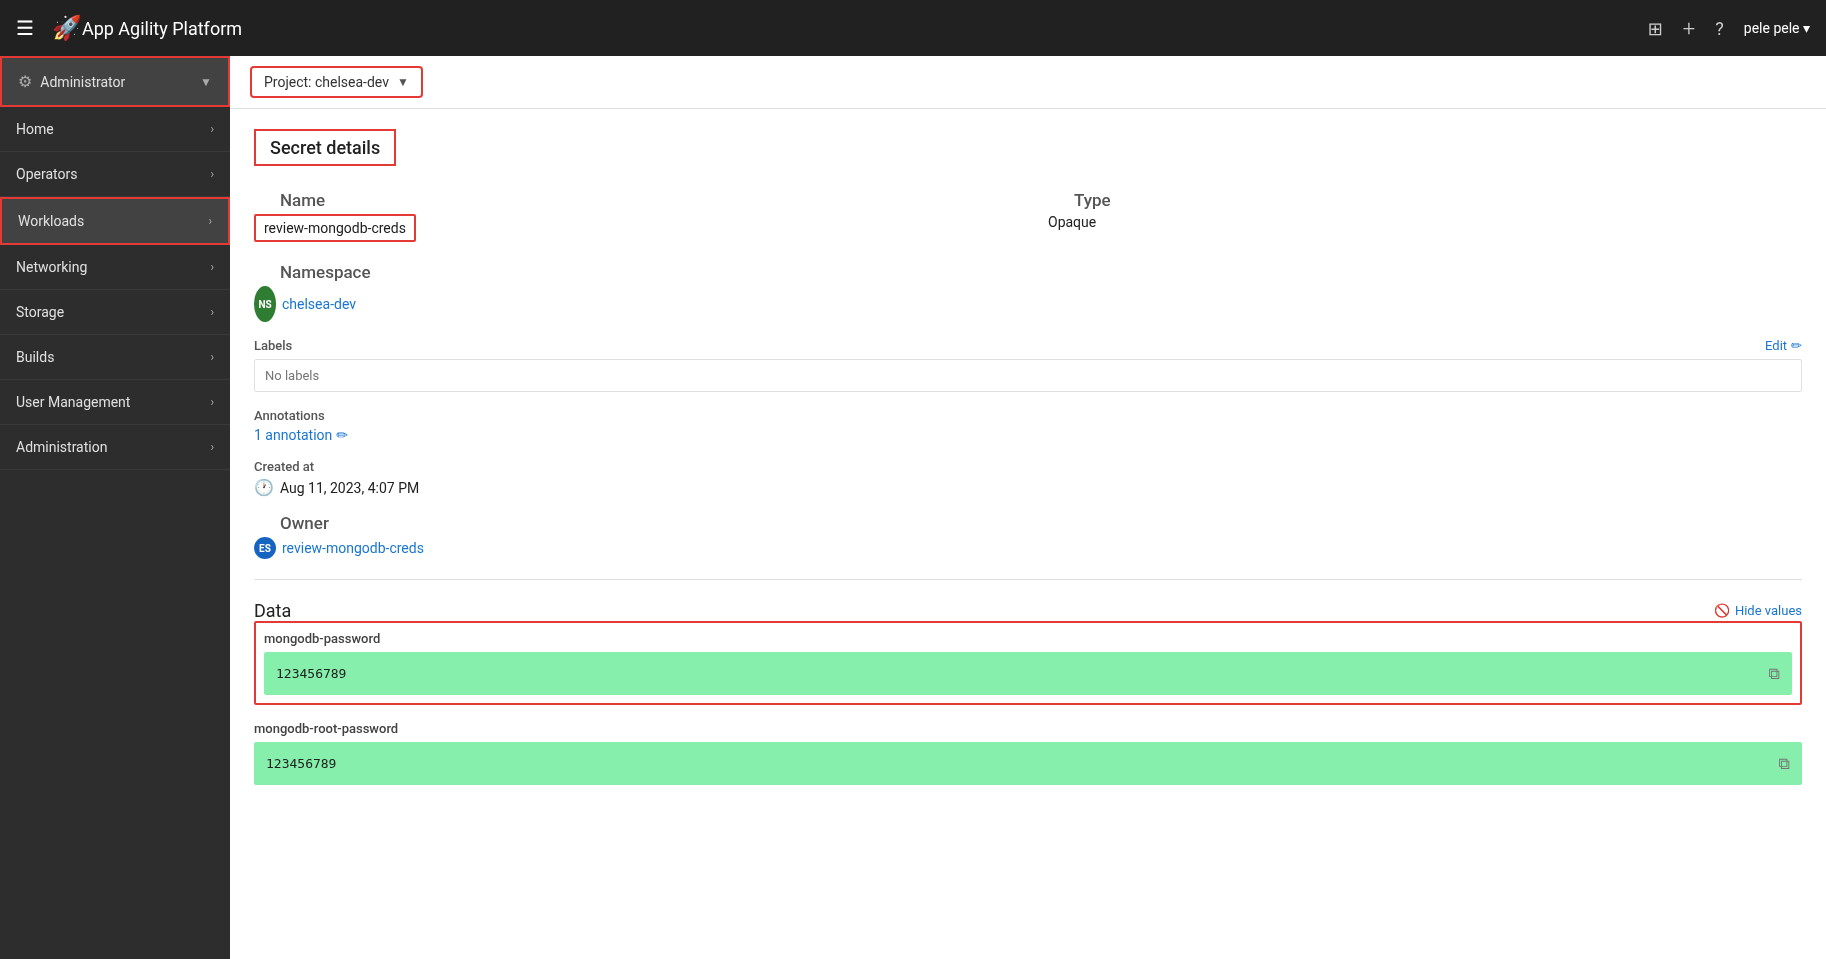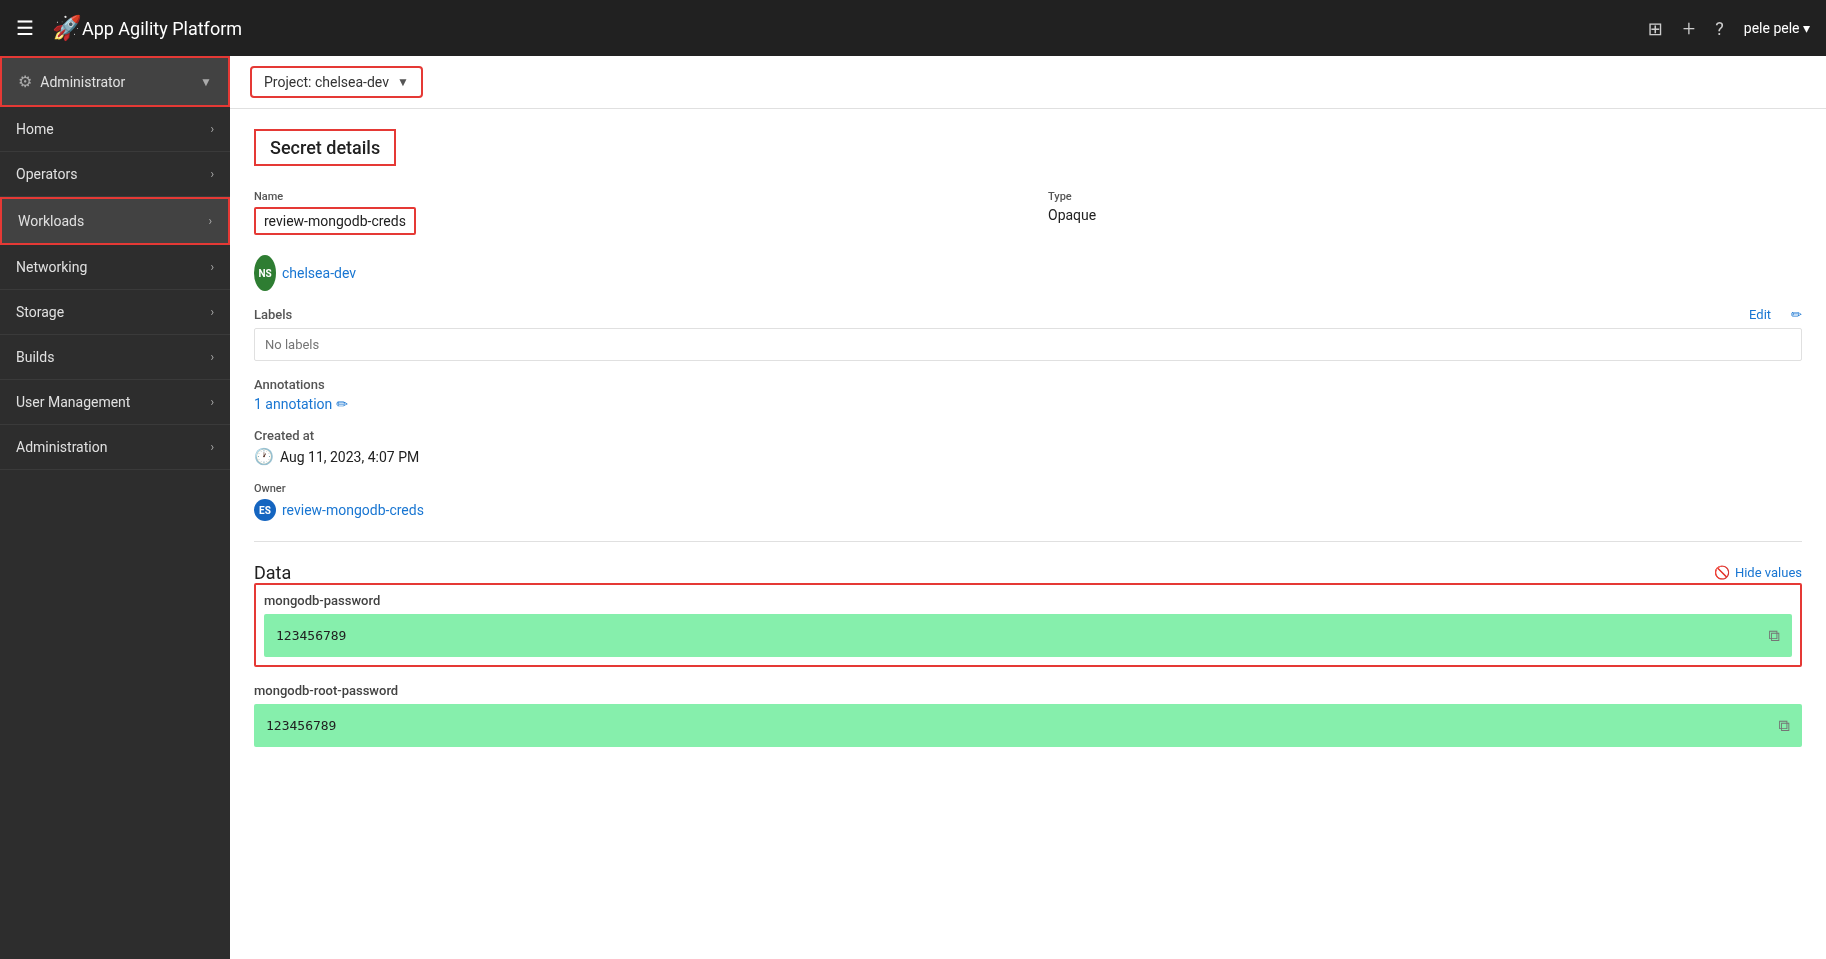"Name" .detail-label { font-size: 11px -> 17px; margin-left: none -> 26px }
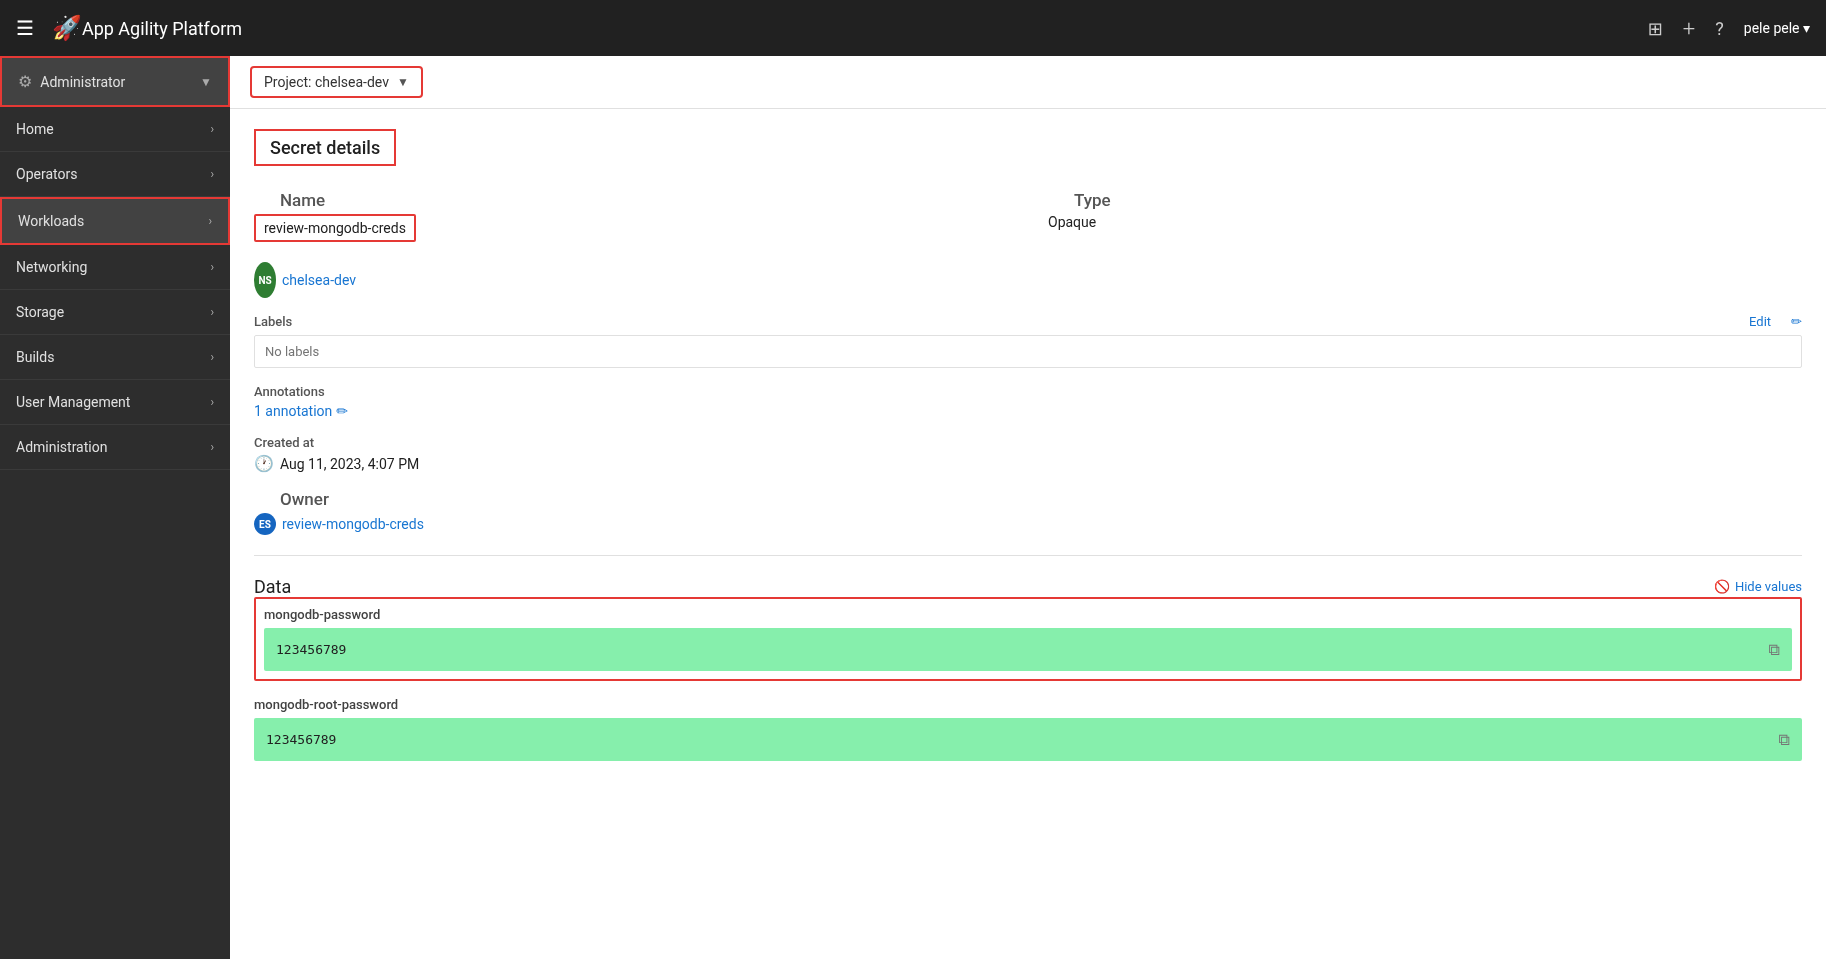"Namespace" div.detail-label { html: none -> <div>Namespace</div> }
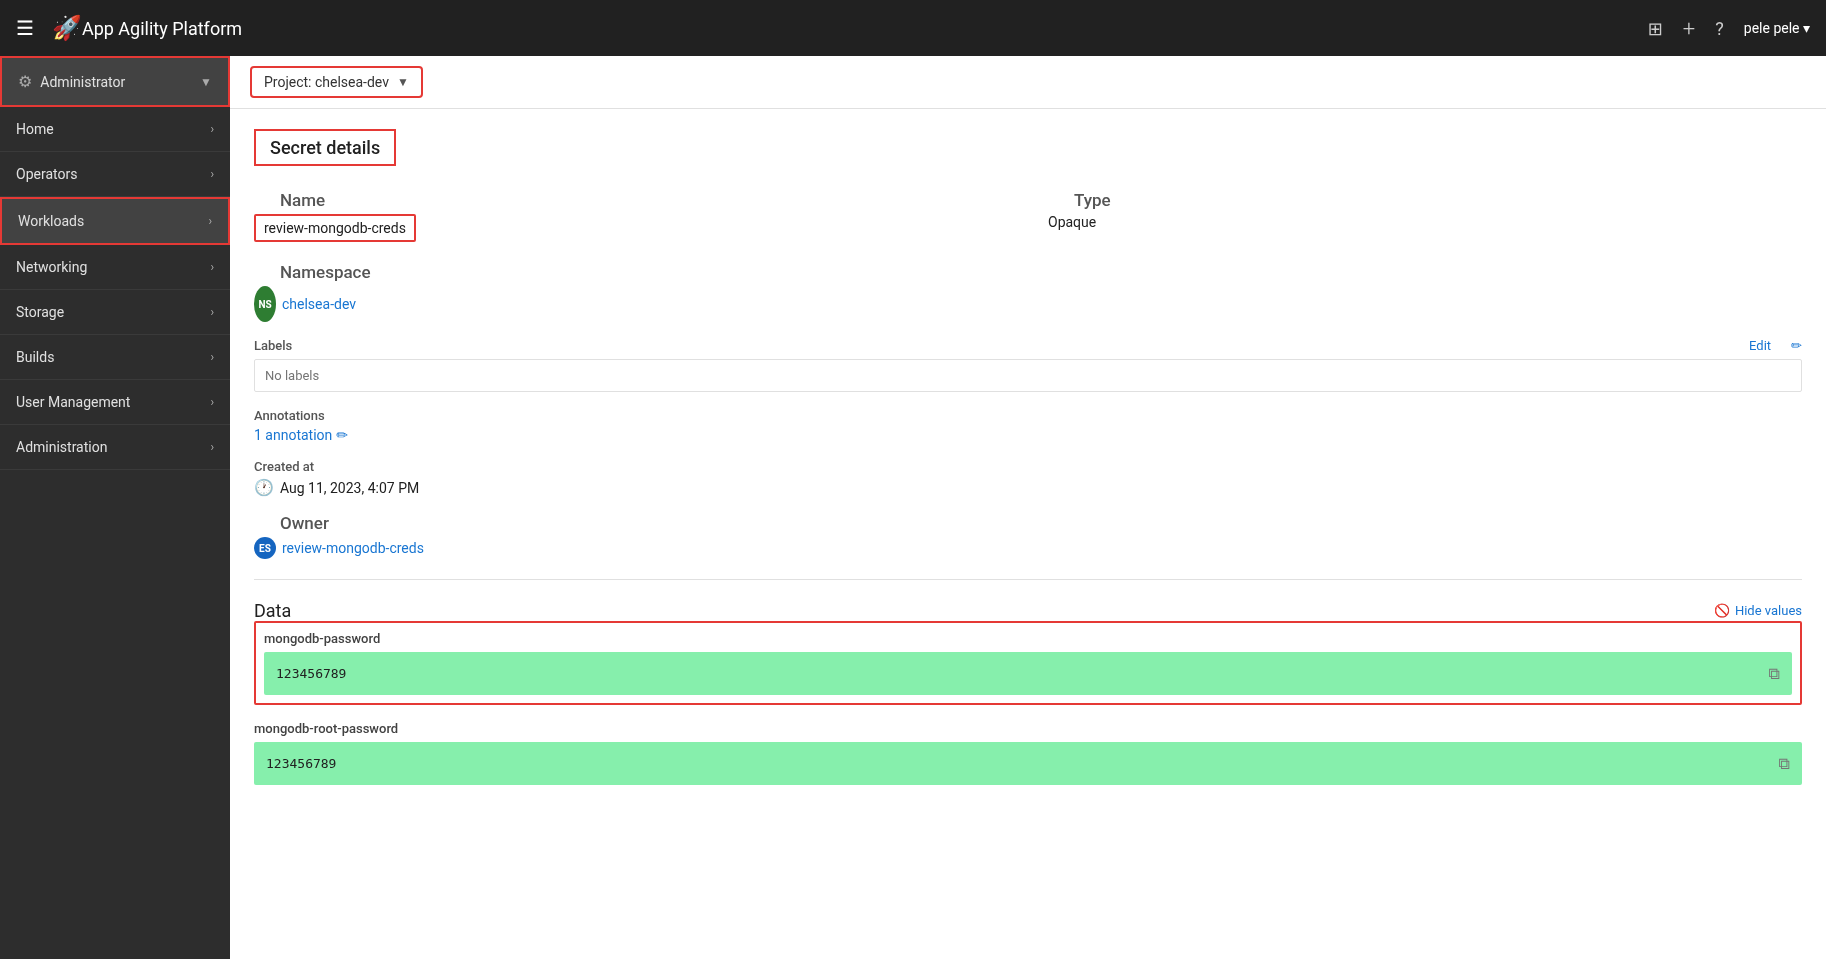"Edit" .edit-link { gap: 20px -> 4px }
